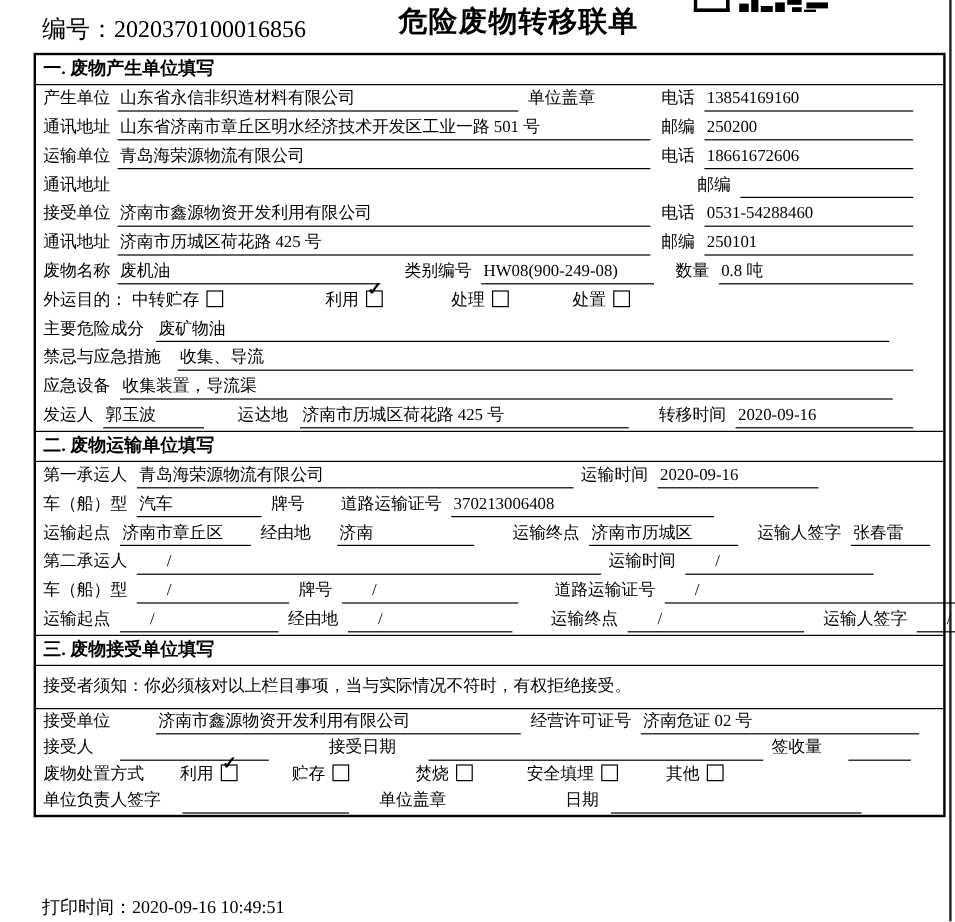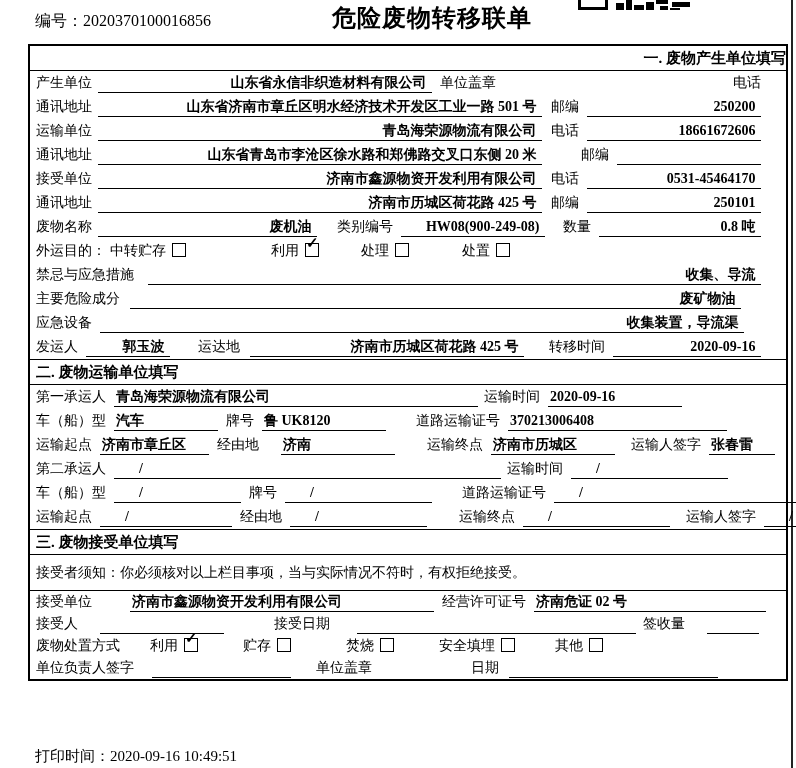"编号：2020370100016856" .serial { font-size: 16px -> 20px }
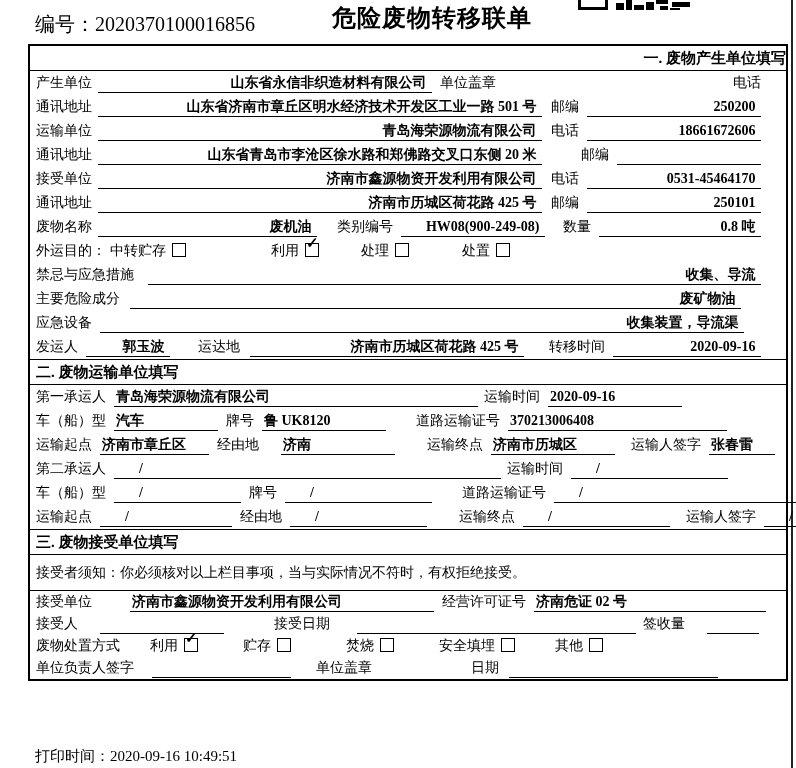"一. 废物产生单位填写" .sec.first { text-align: right -> none }
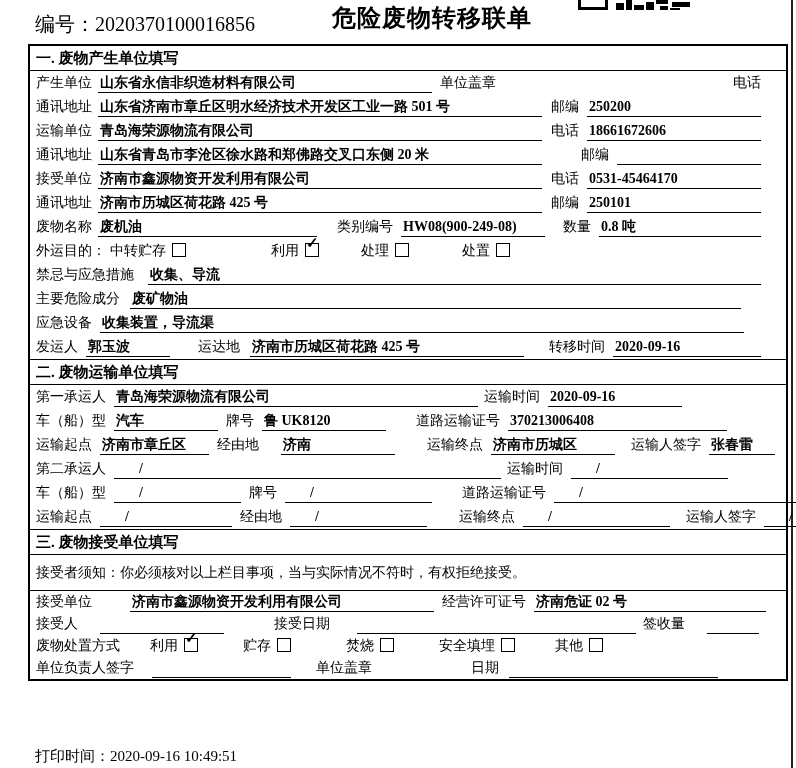"山东省永信非织造材料有限公司" .u { font-weight: bold -> none }
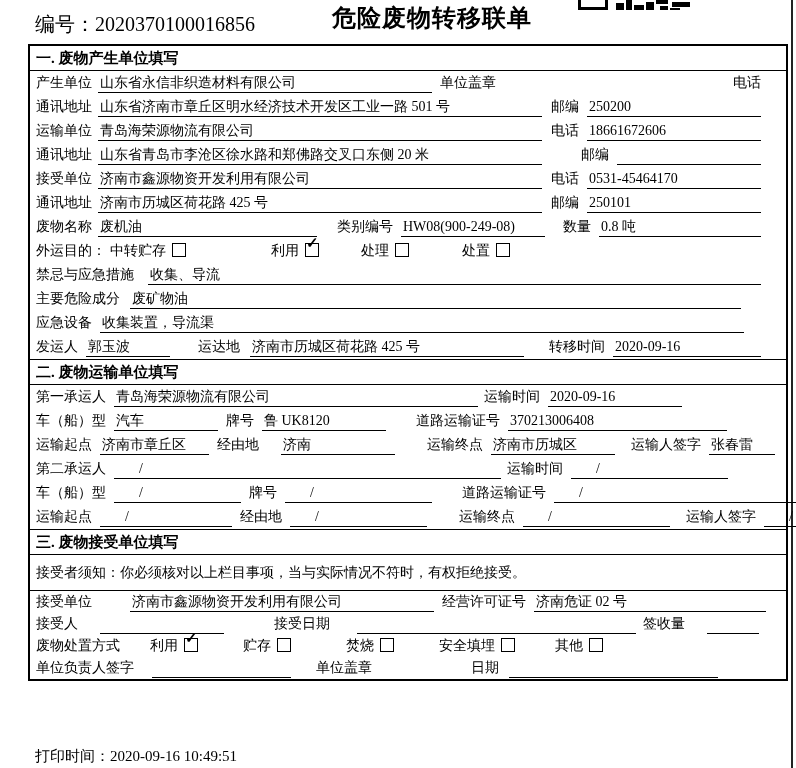"13854169160" span.u { html: none -> <span>13854169160</span> }
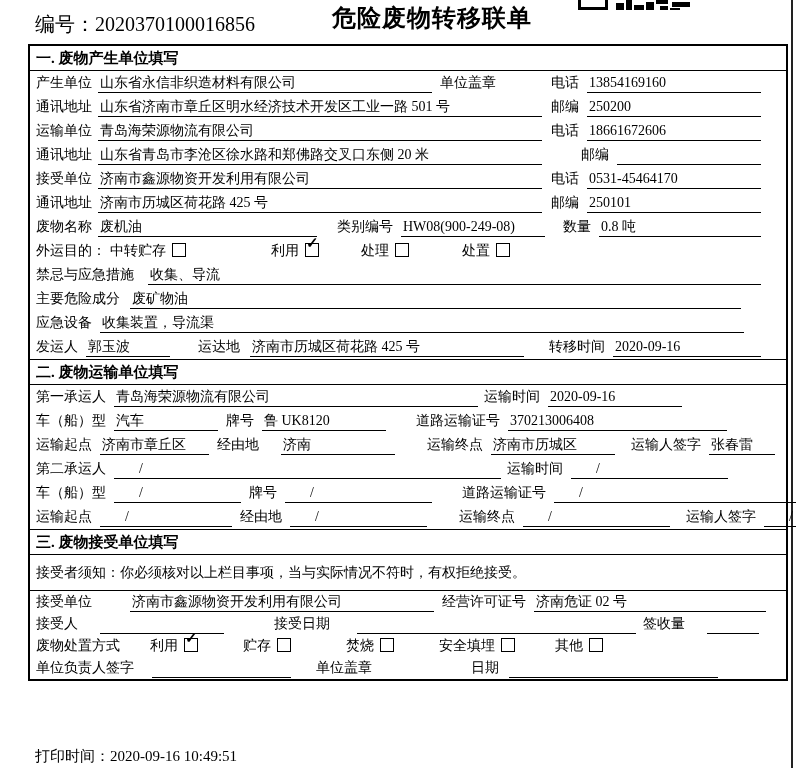"山东省青岛市李沧区徐水路和郑佛路交叉口东侧 20 米" span.u { html: <span>山东省青岛市李沧区徐水路和郑佛路交叉口东侧 20 米</span> -> none }
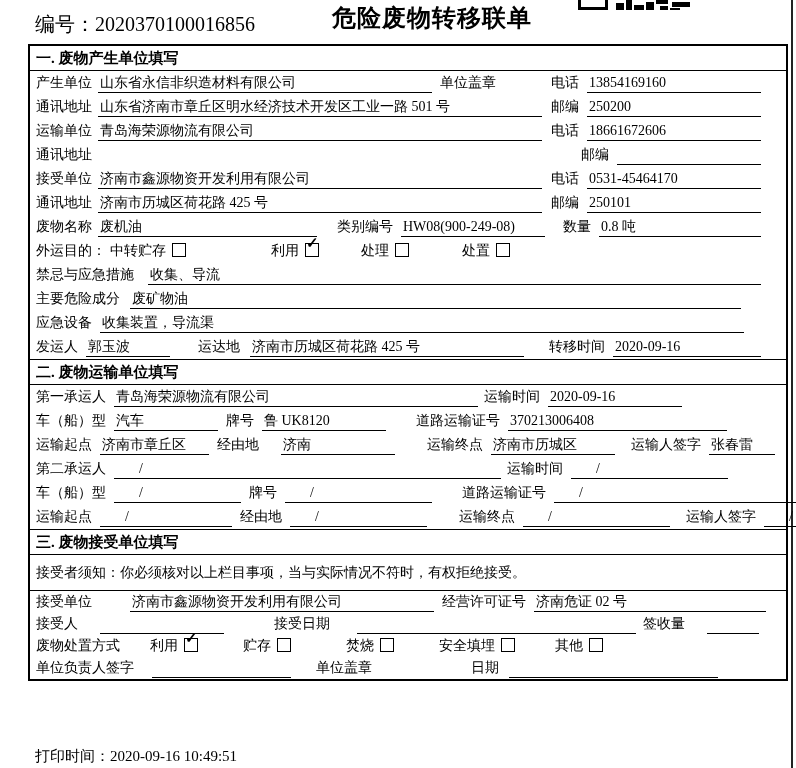"0531-45464170" span.u { text: 0531-45464170 -> 0531-54288460 }
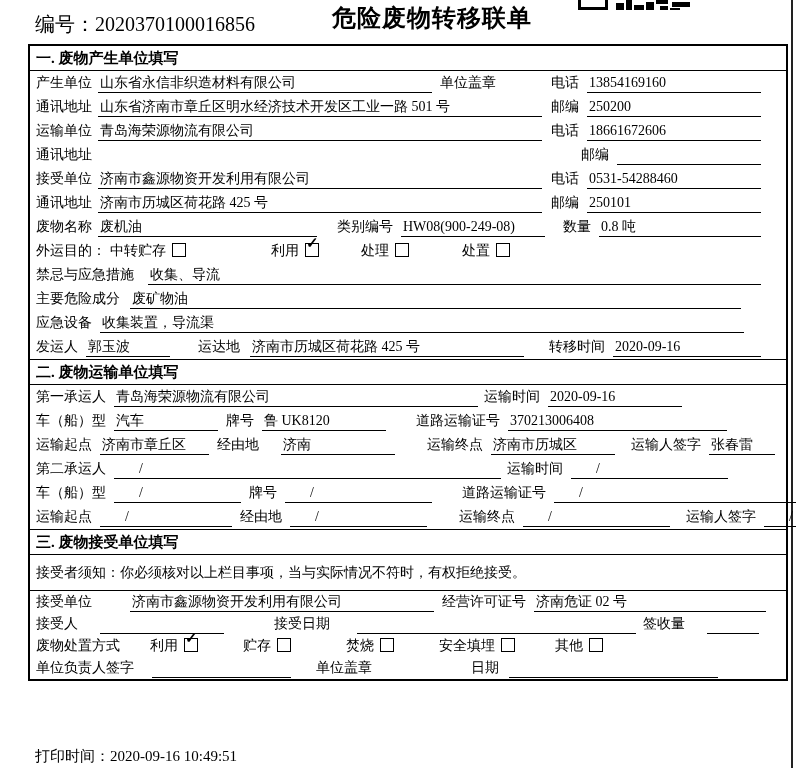"处理" span.lbl { margin-left: 42px -> 57px }
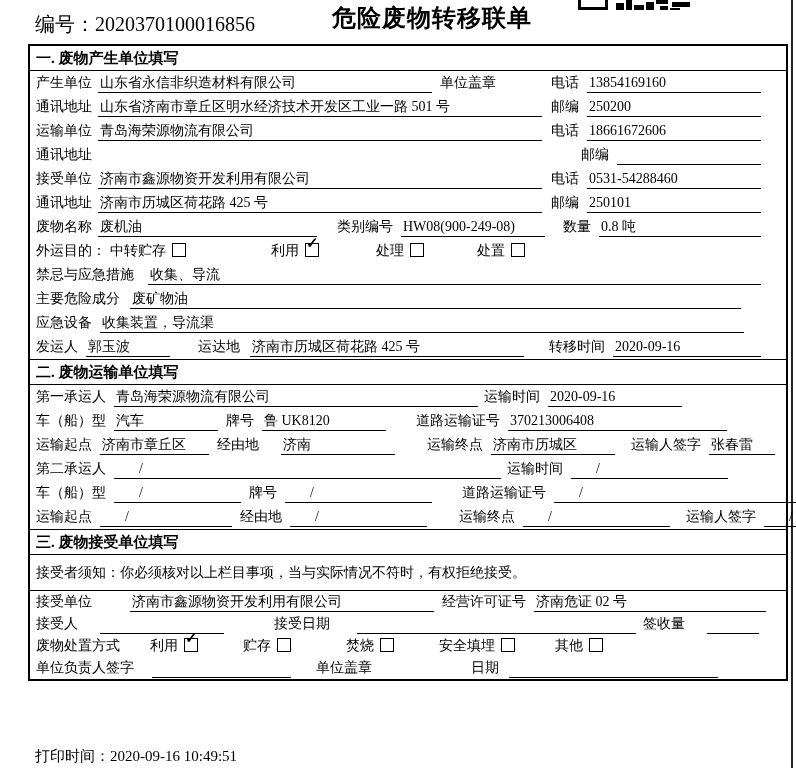"禁忌与应急措施" div.row { order: before "主要危险成分" -> after "主要危险成分" }
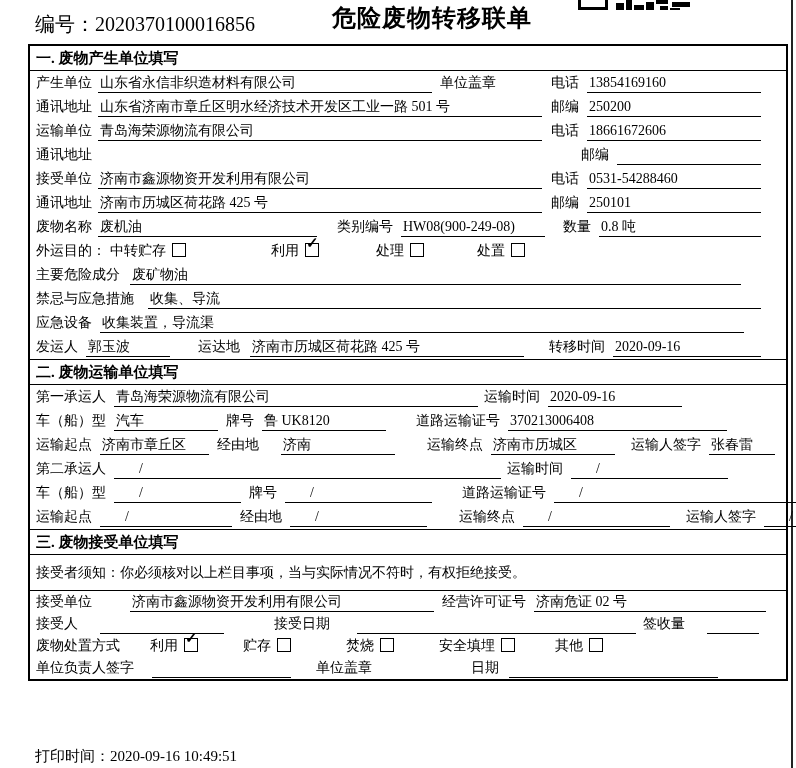"鲁 UK8120" span.u { html: <span>鲁 UK8120</span> -> none }
